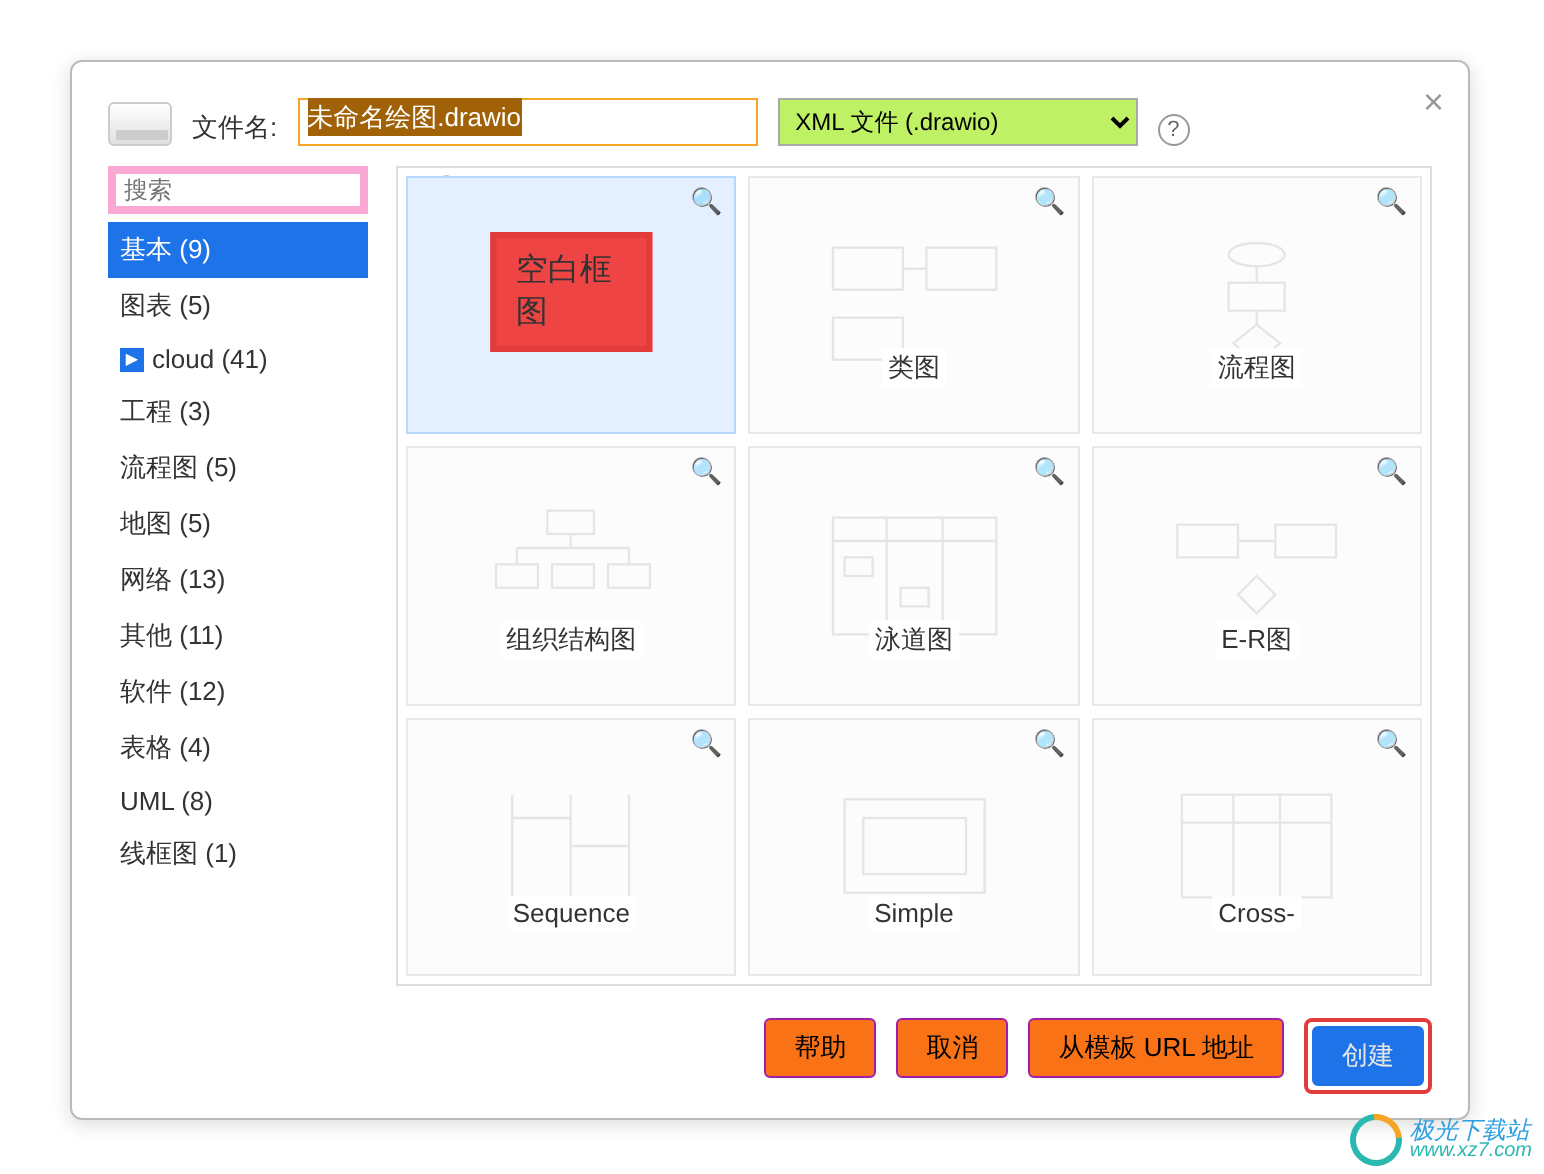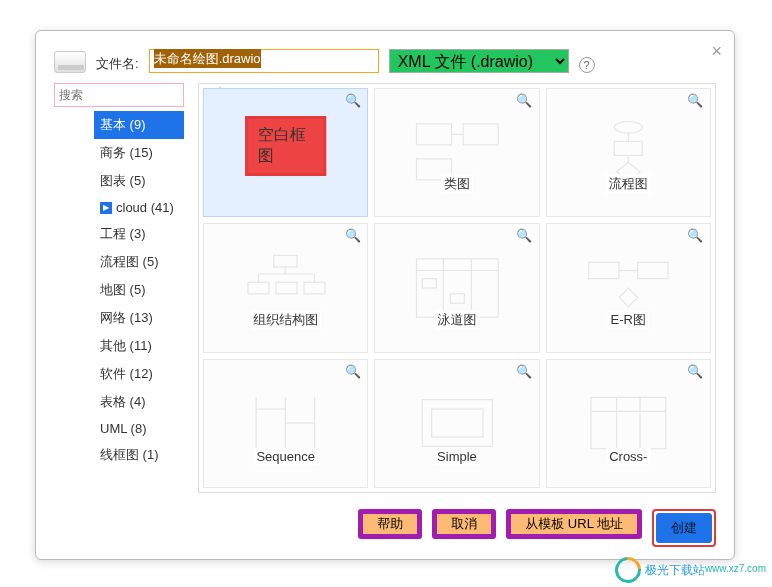"XML 文件 (.drawio)" .format-select { background: #22c55e -> #bef264; font-size: 16px -> 12px }
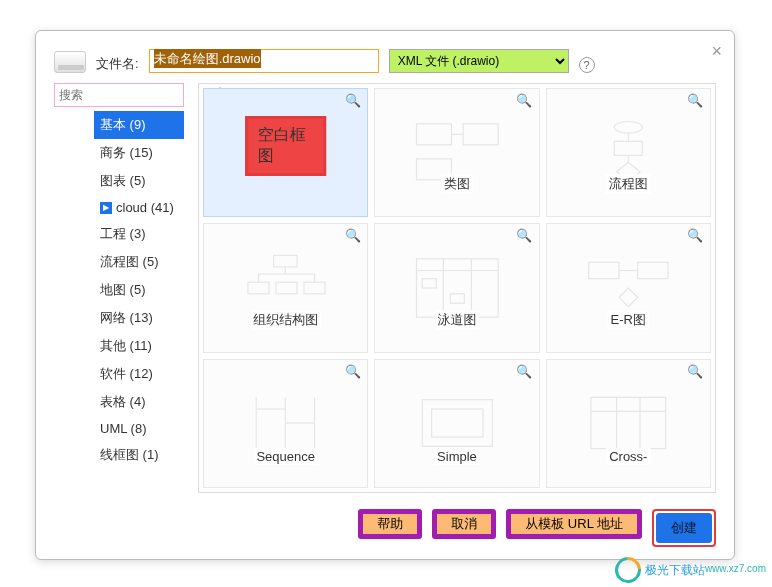"搜索" .search-wrap { border: 1px solid #f9a8d4 -> 4px solid #f9a8d4 }
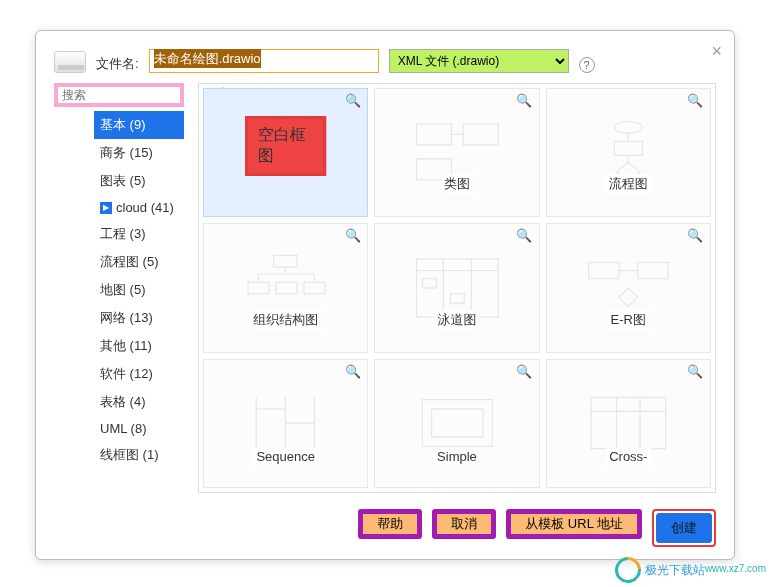"基本 (9)" .cat-item { margin-left: 40px -> none }
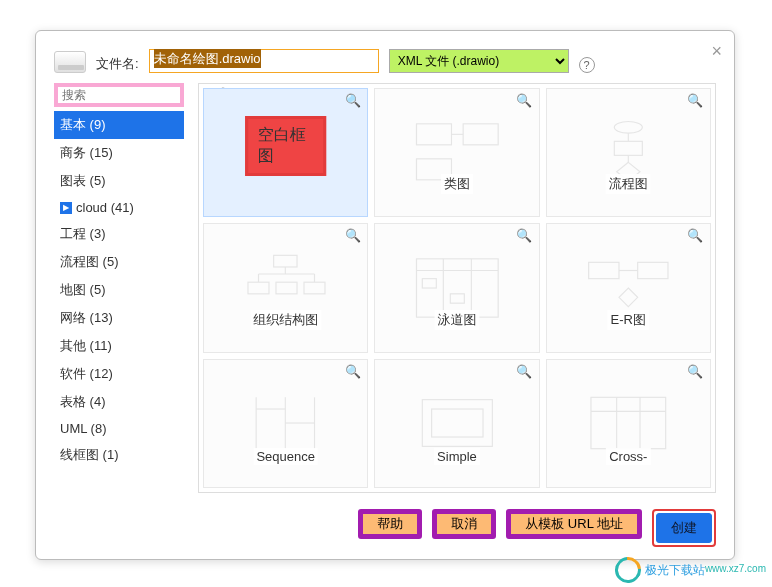"商务 (15)" div.cat-item { html: <div> <span>商务 (15)</span> </div> -> none }
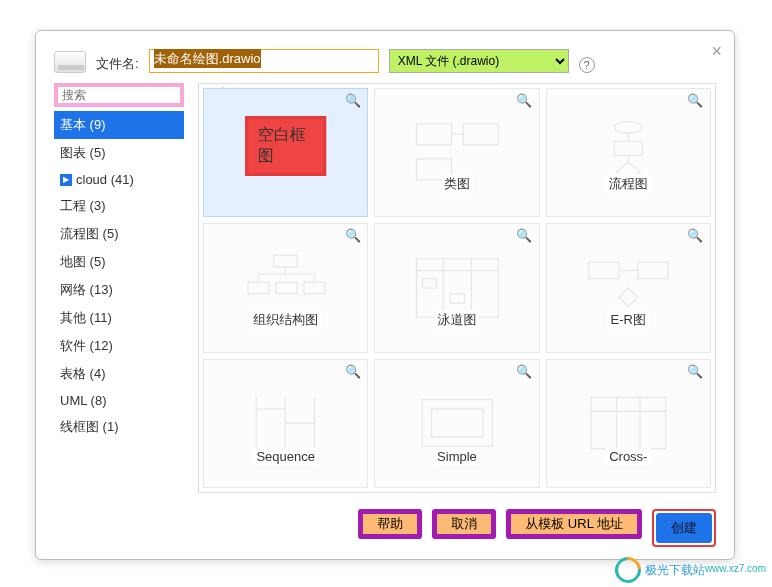"帮助" .btn { background: #fdba74 -> #f97316; border: 5px solid #a21caf -> 1px solid #a21caf }
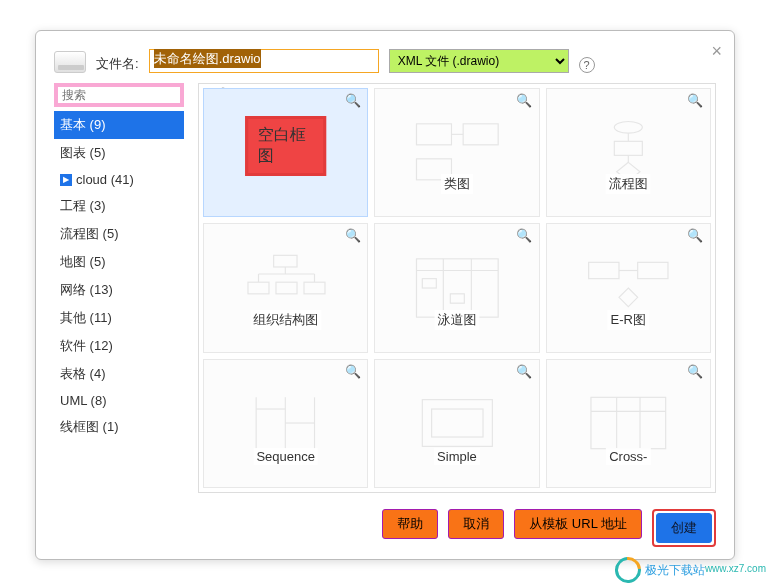"创建" .btn.primary { color: #0f172a -> #e5e5e5 }
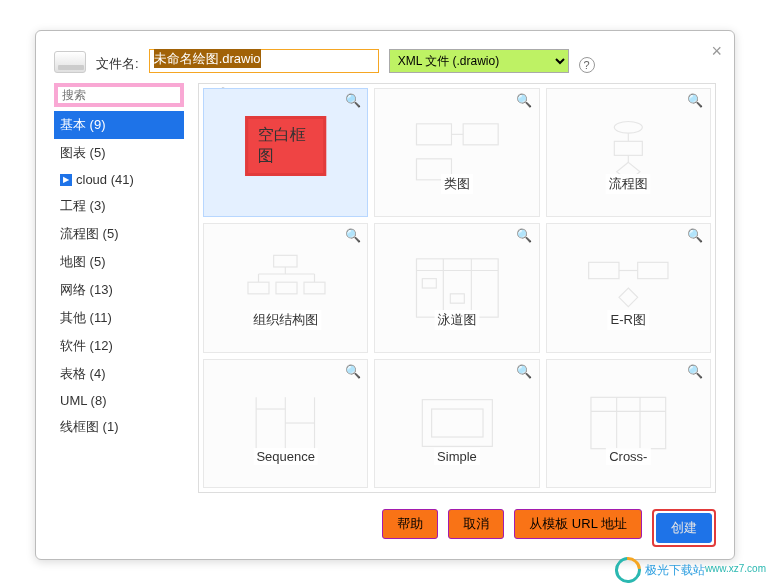"极光下载站" .watermark .txt { flex-direction: row -> column; font-style: none -> italic }
